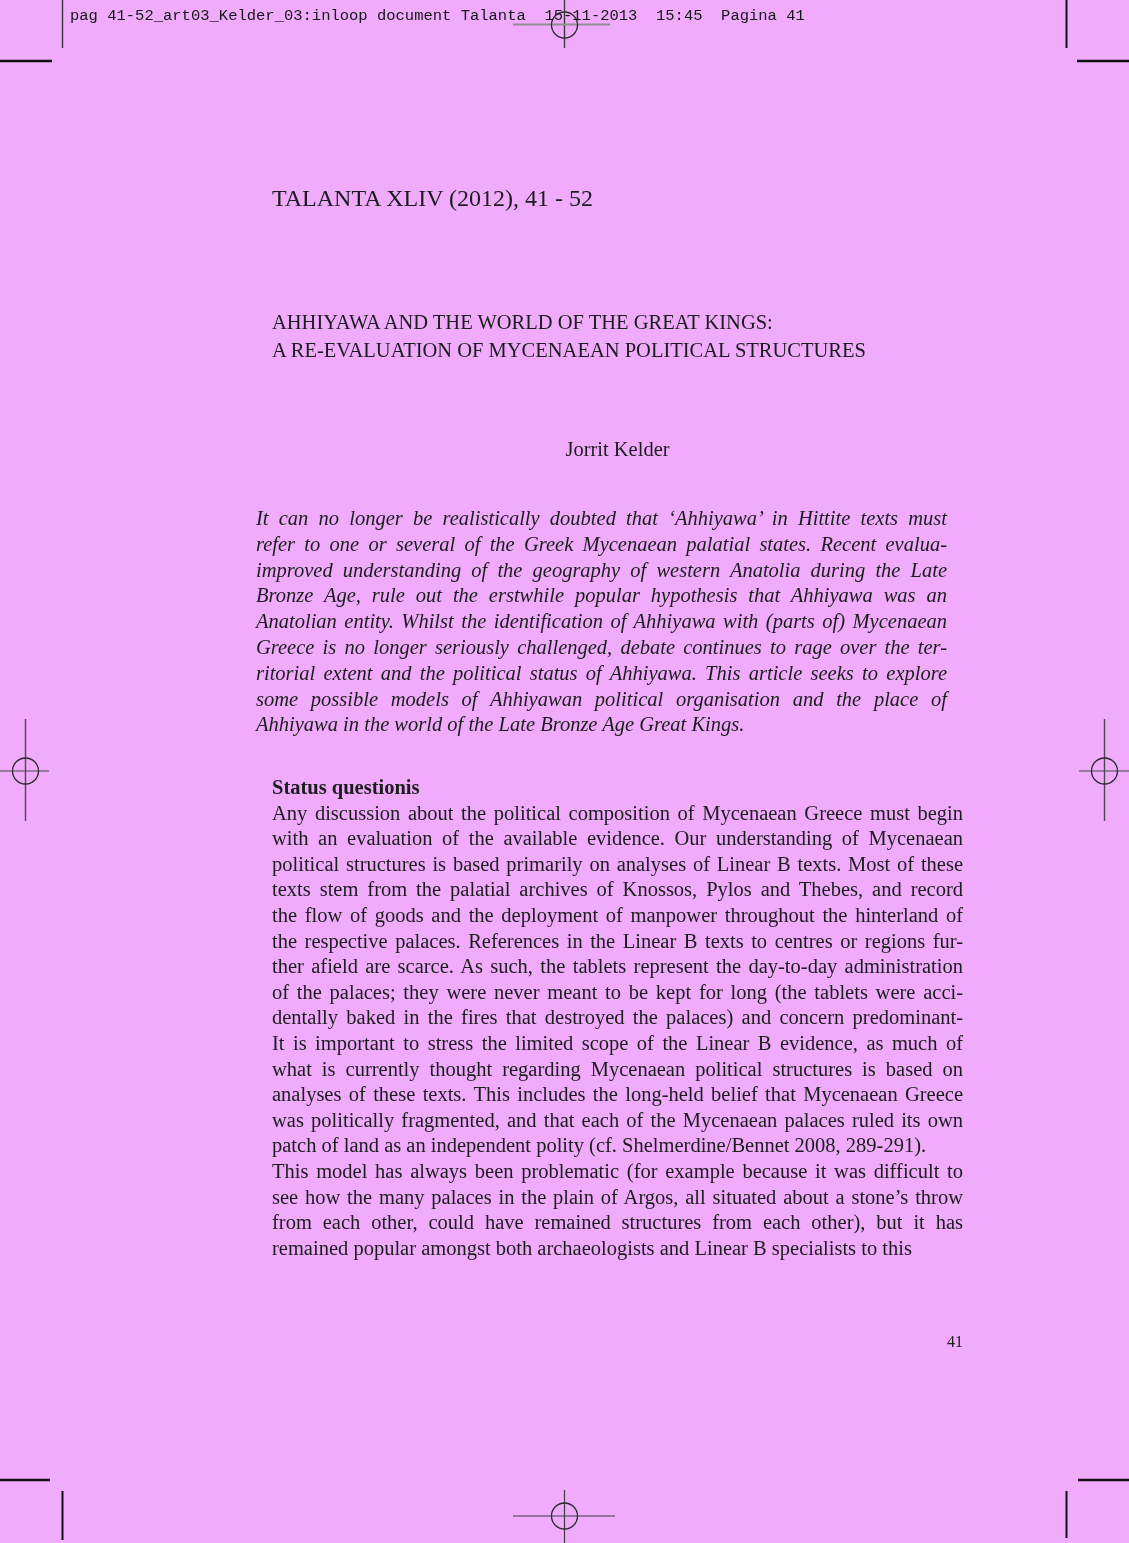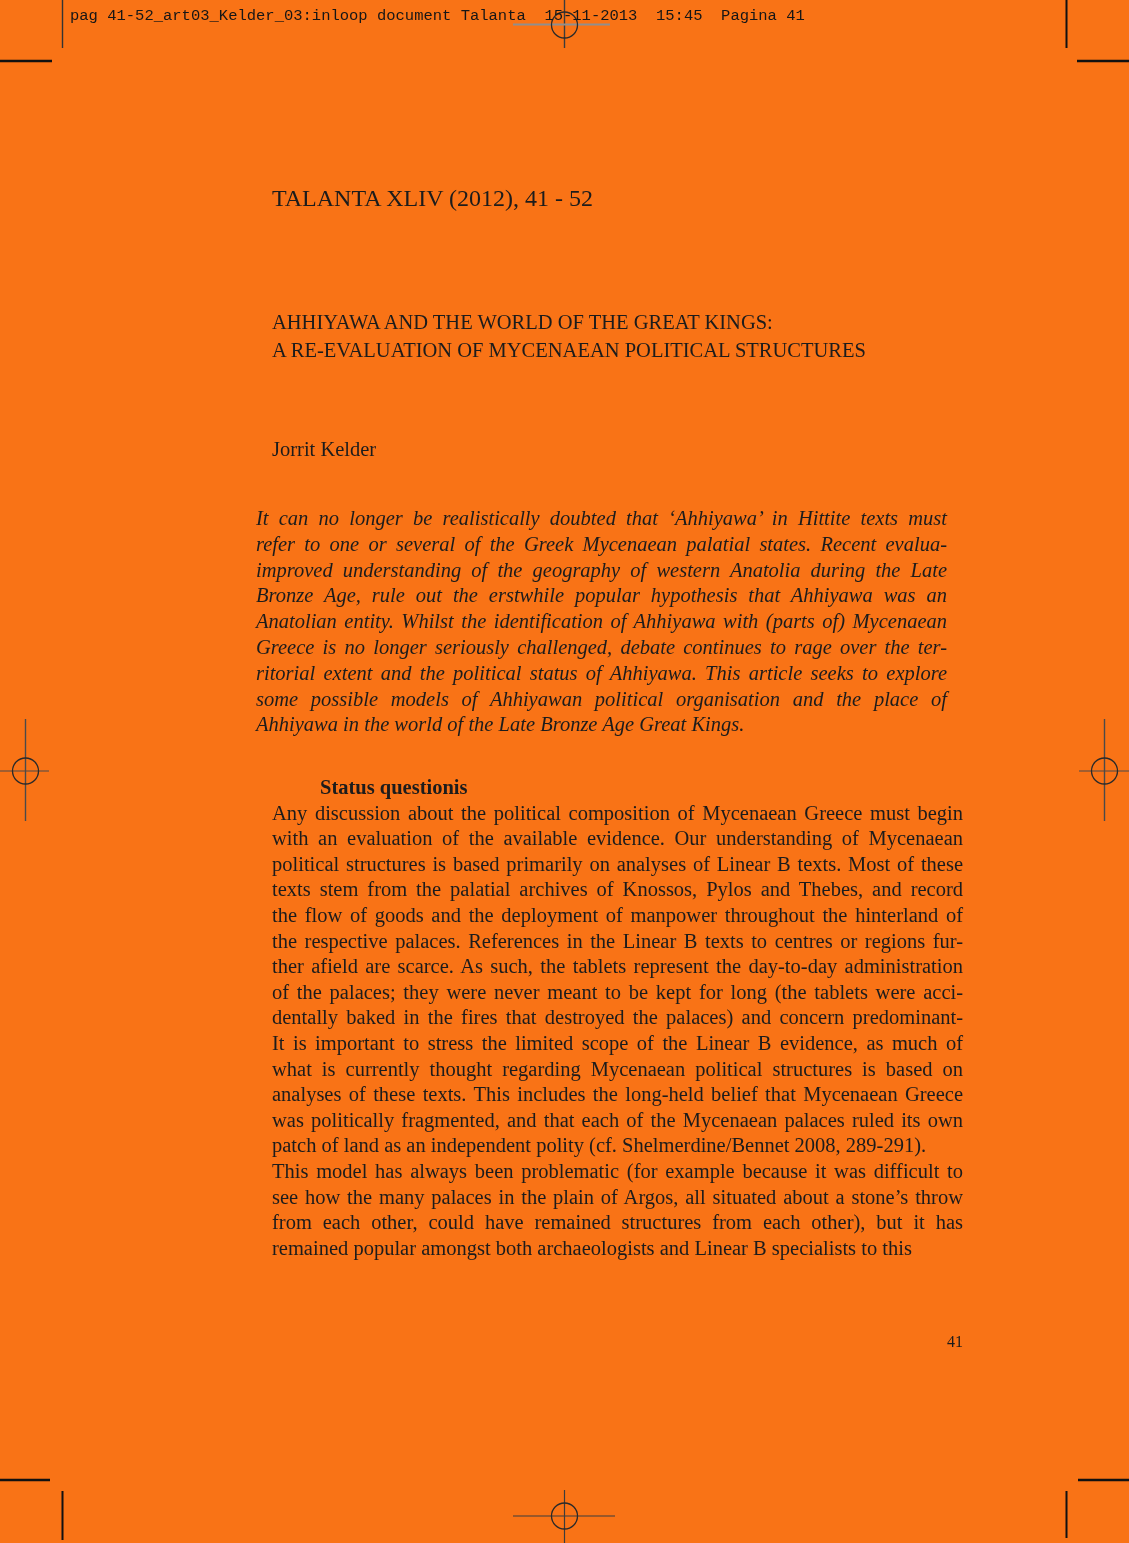"pag 41-52_art03_Kelder_03:inloop" .page { background: #f97316 -> #f0abfc }
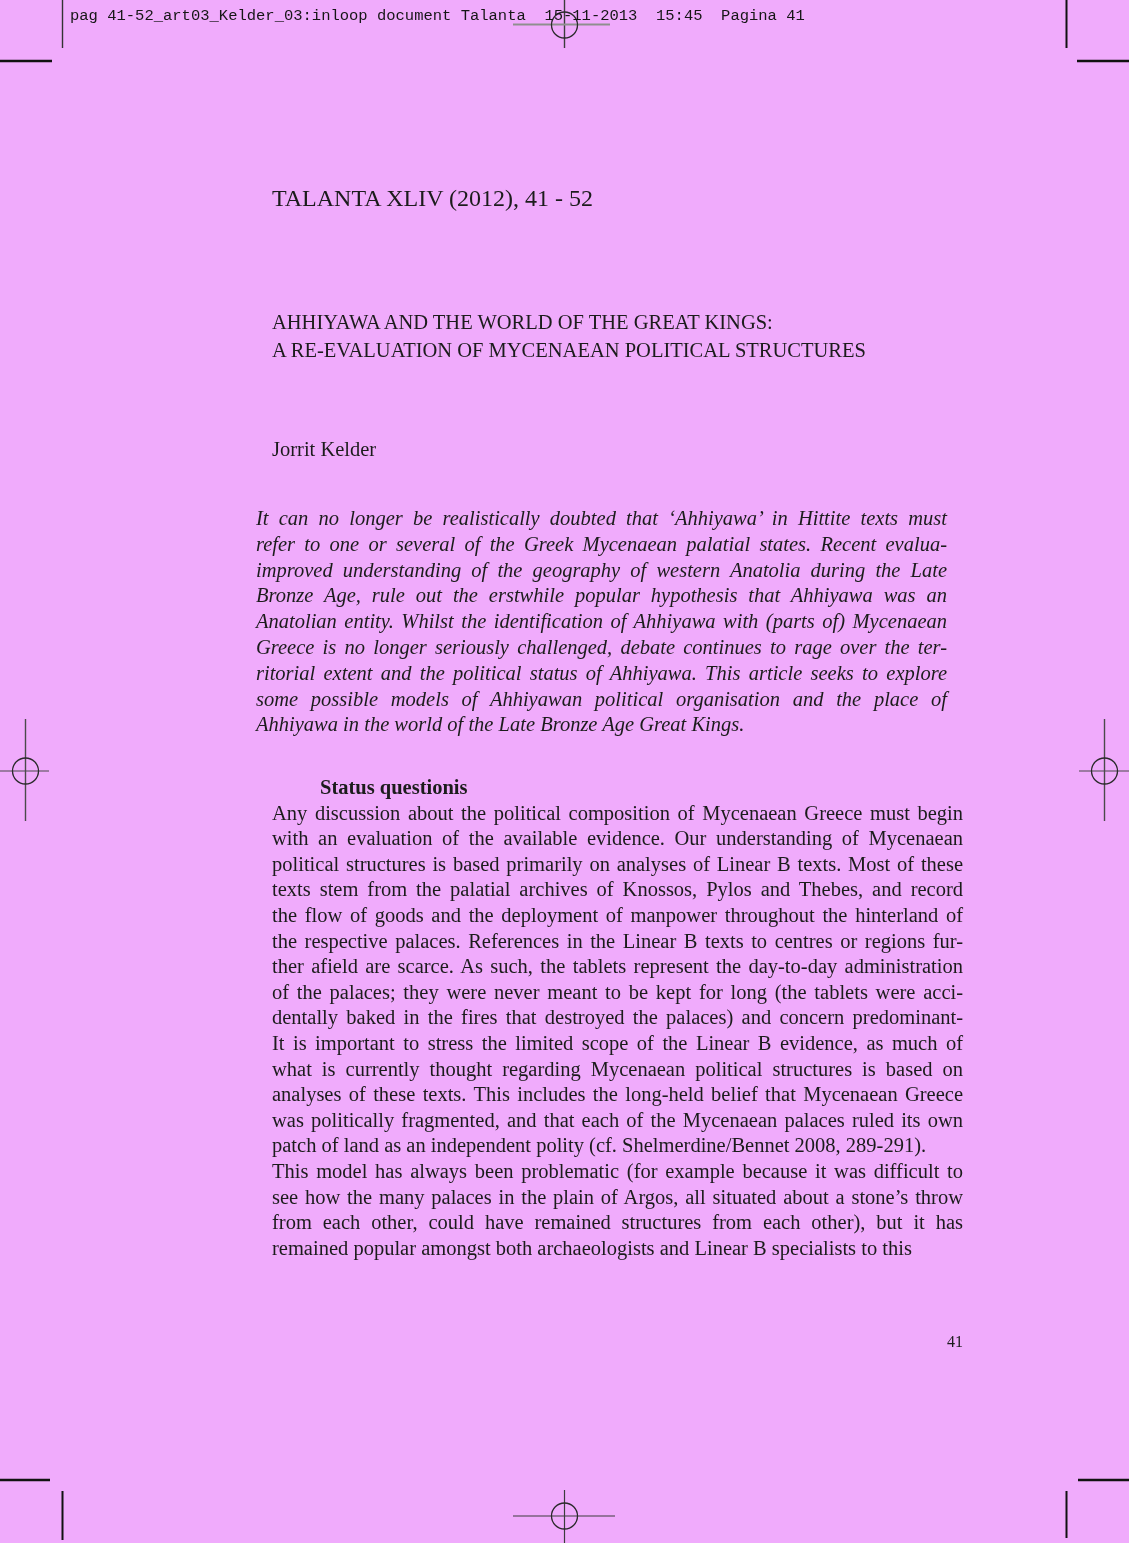"Jorrit Kelder" .author-name { text-align: none -> center }
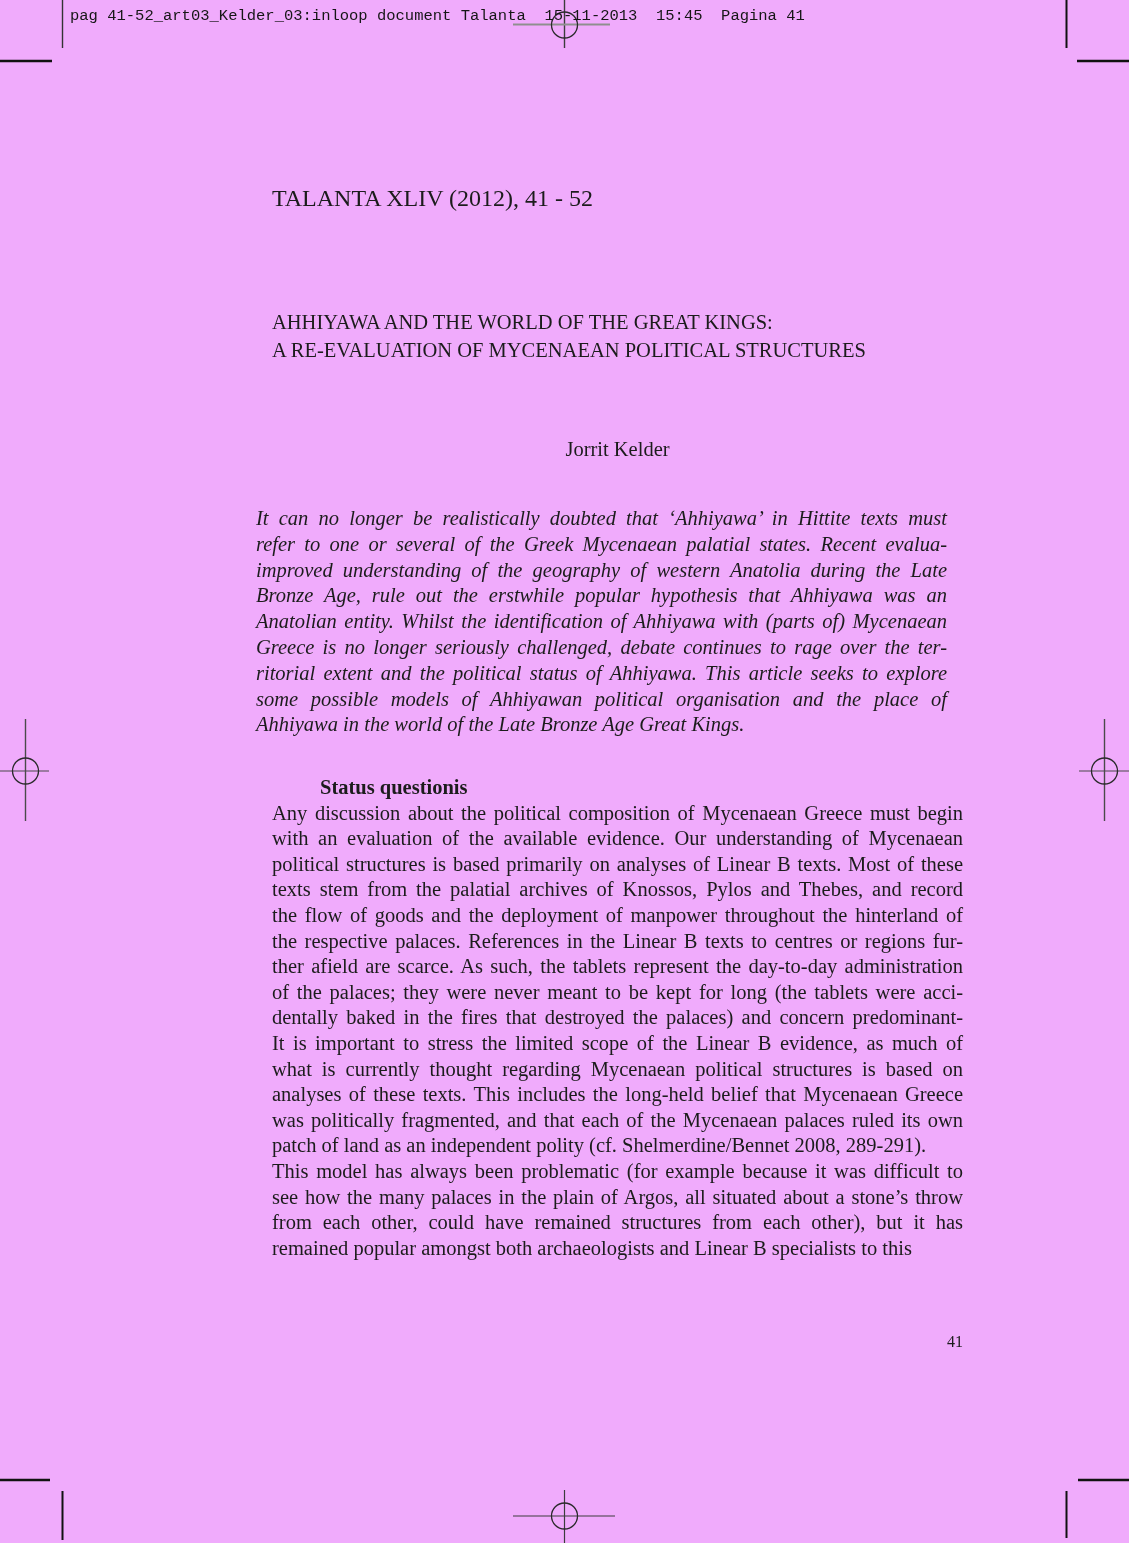"Status questionis" .section-heading { margin-left: 48px -> none }
